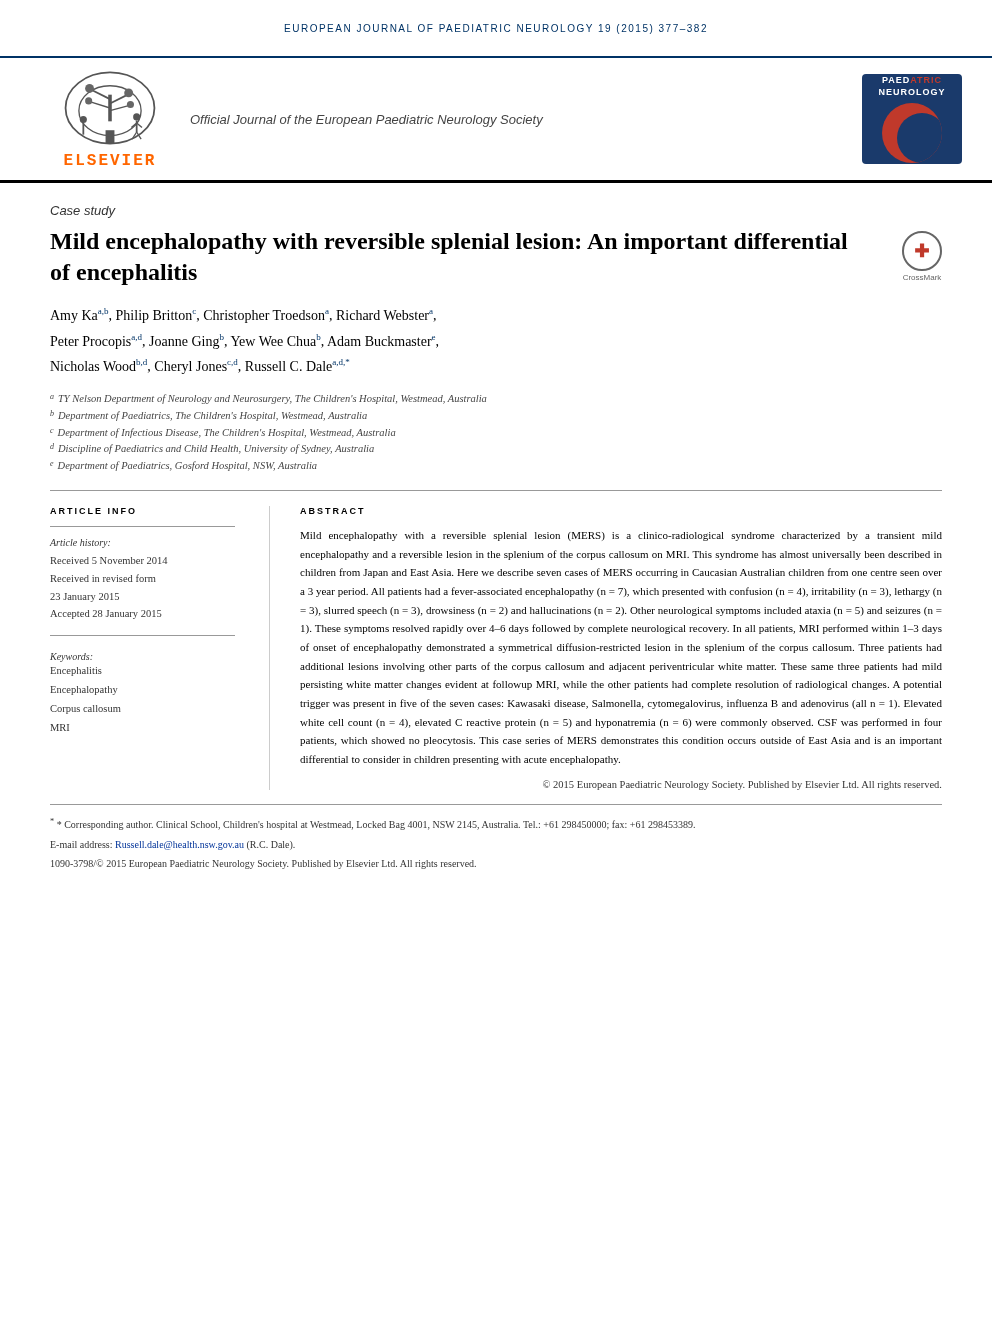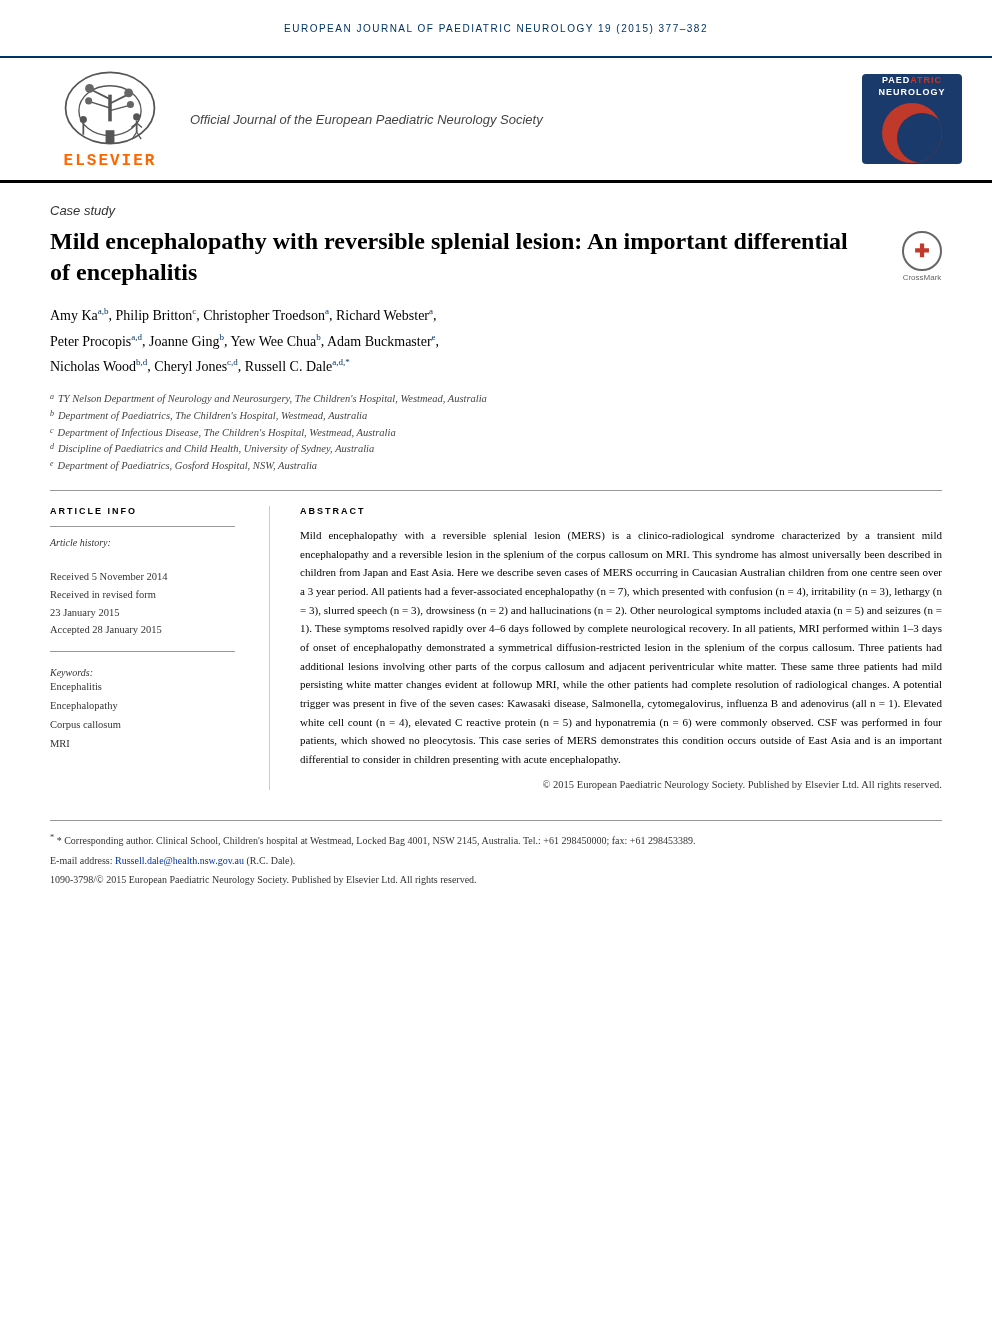"Article history:" .article-history-label { margin-bottom: 20px -> 4px }
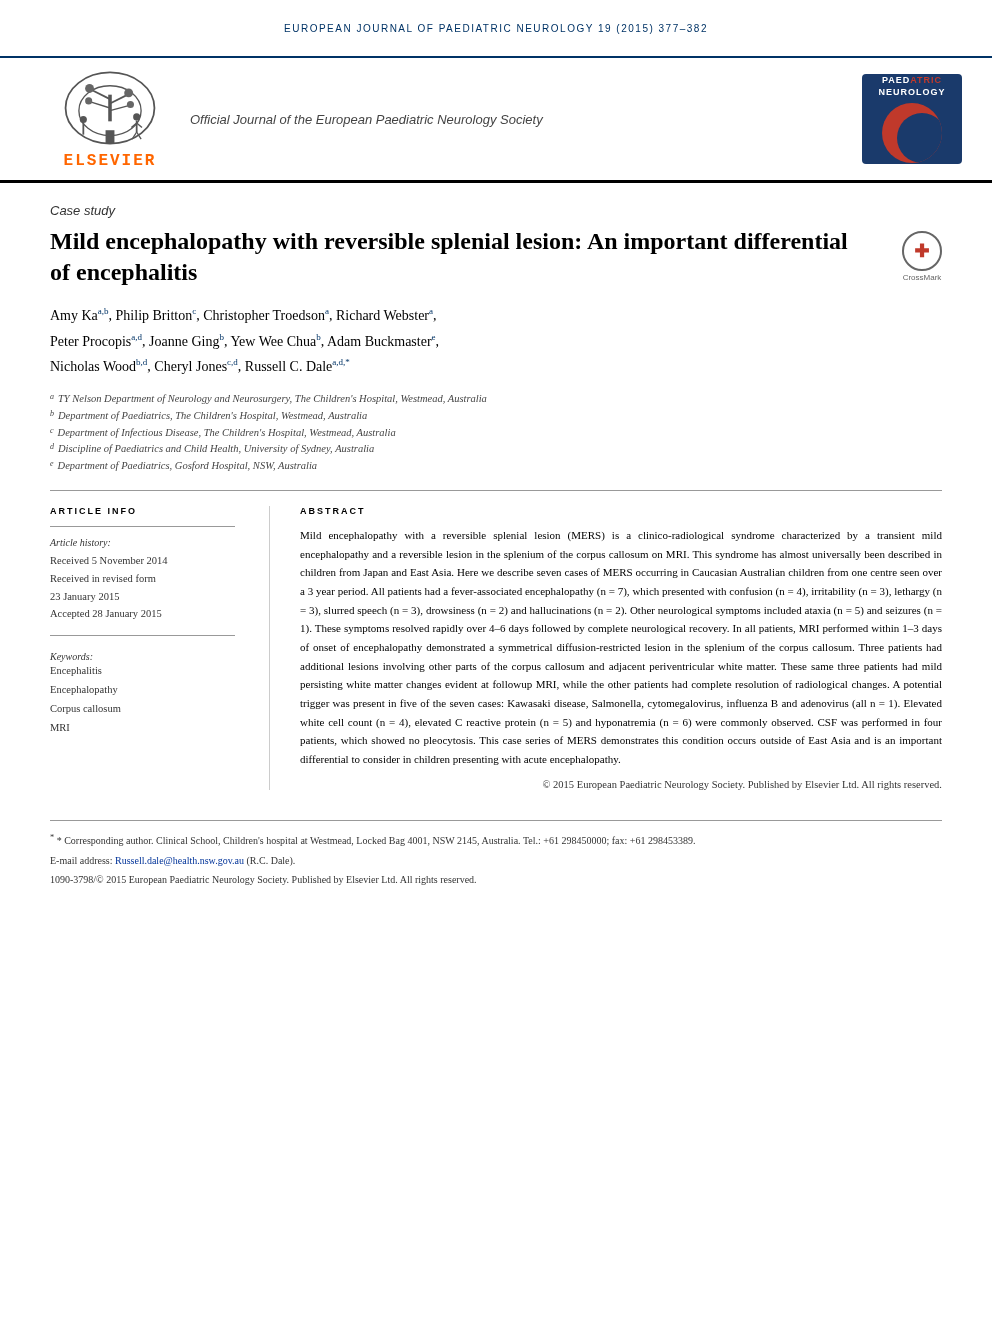"* * Corresponding author. Clinical" .footer-section { margin-top: 30px -> 14px }
